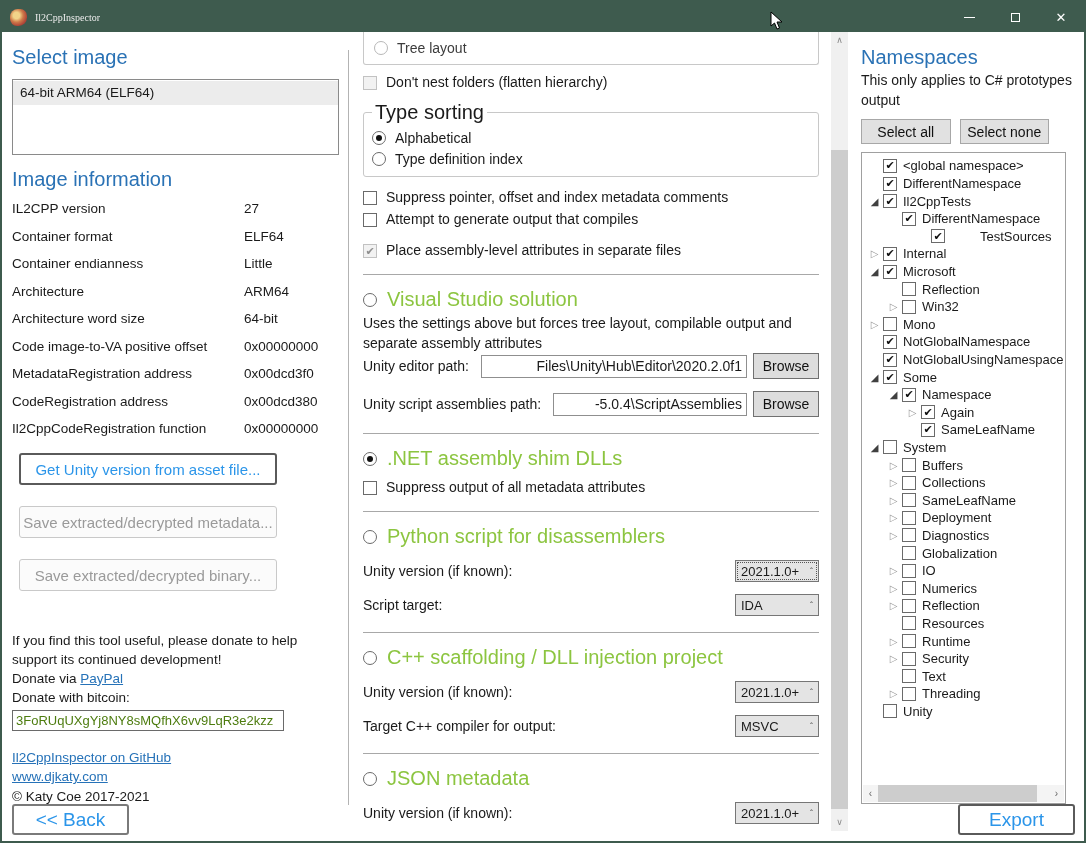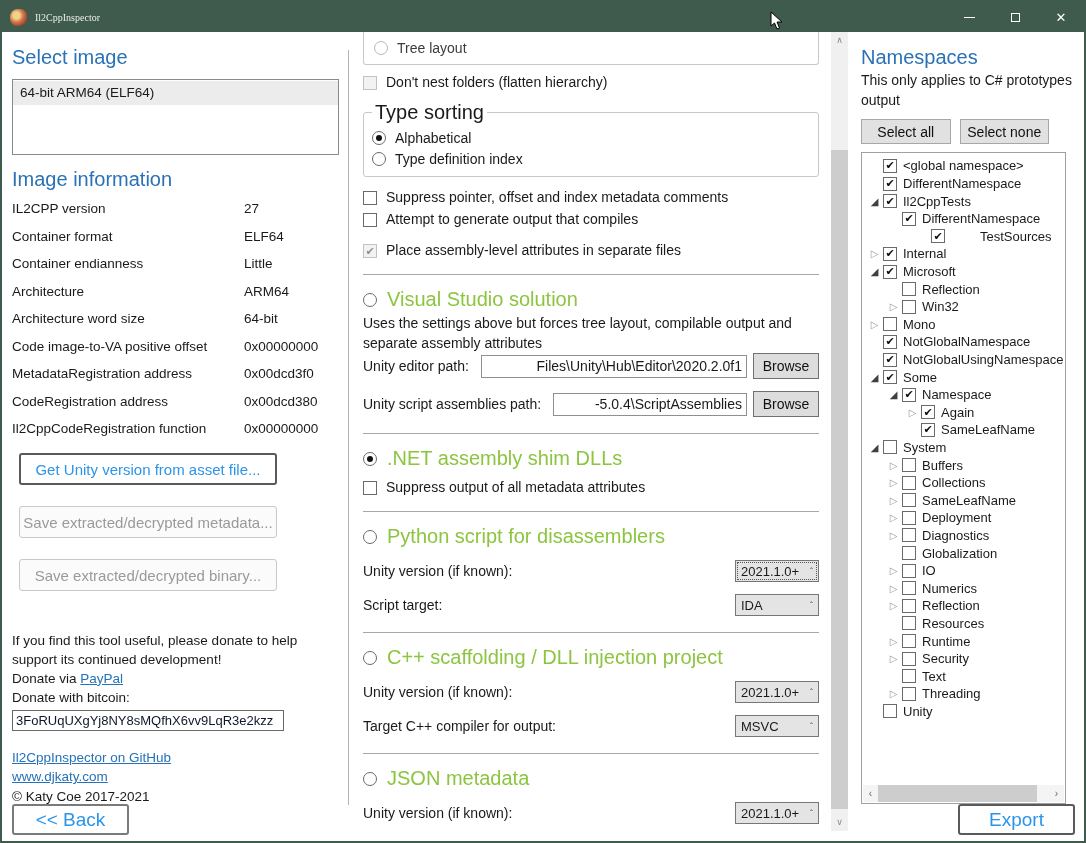"3FoRUqUXgYj8NY8sMQfhX6vv9LqR3e2kzz" .bitcoin-input { color: #0f172a -> #4d7c0f }
